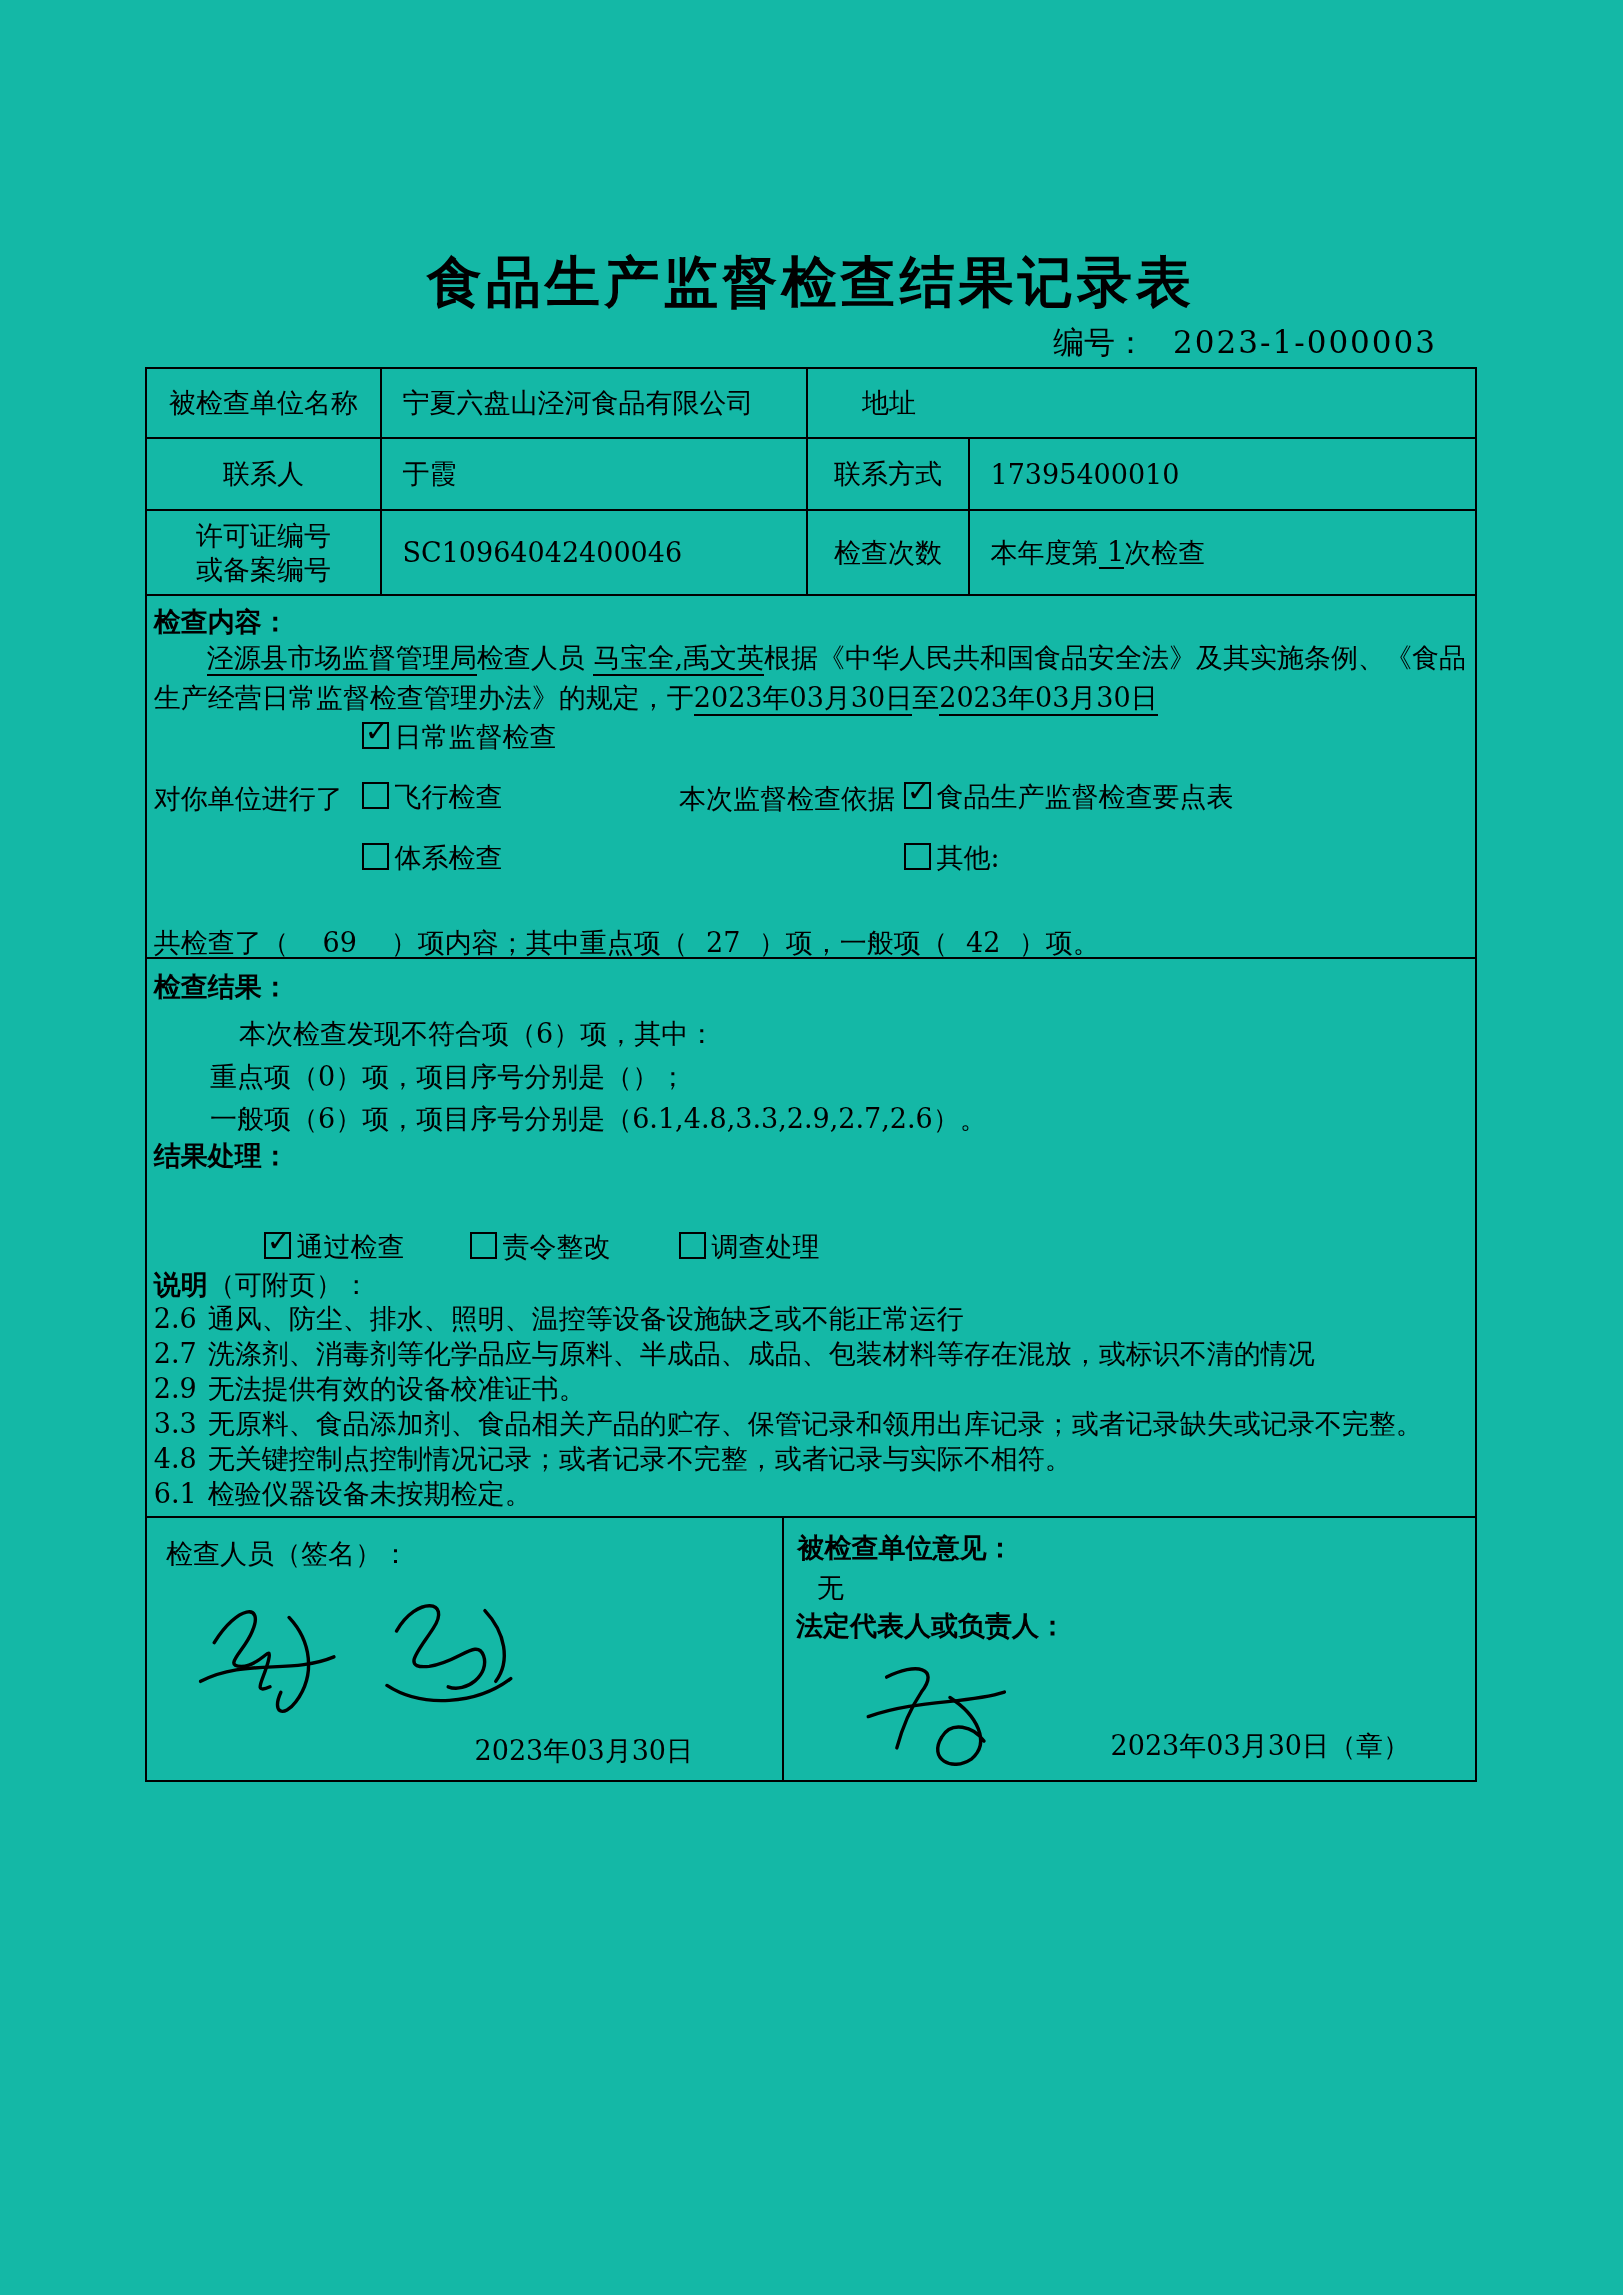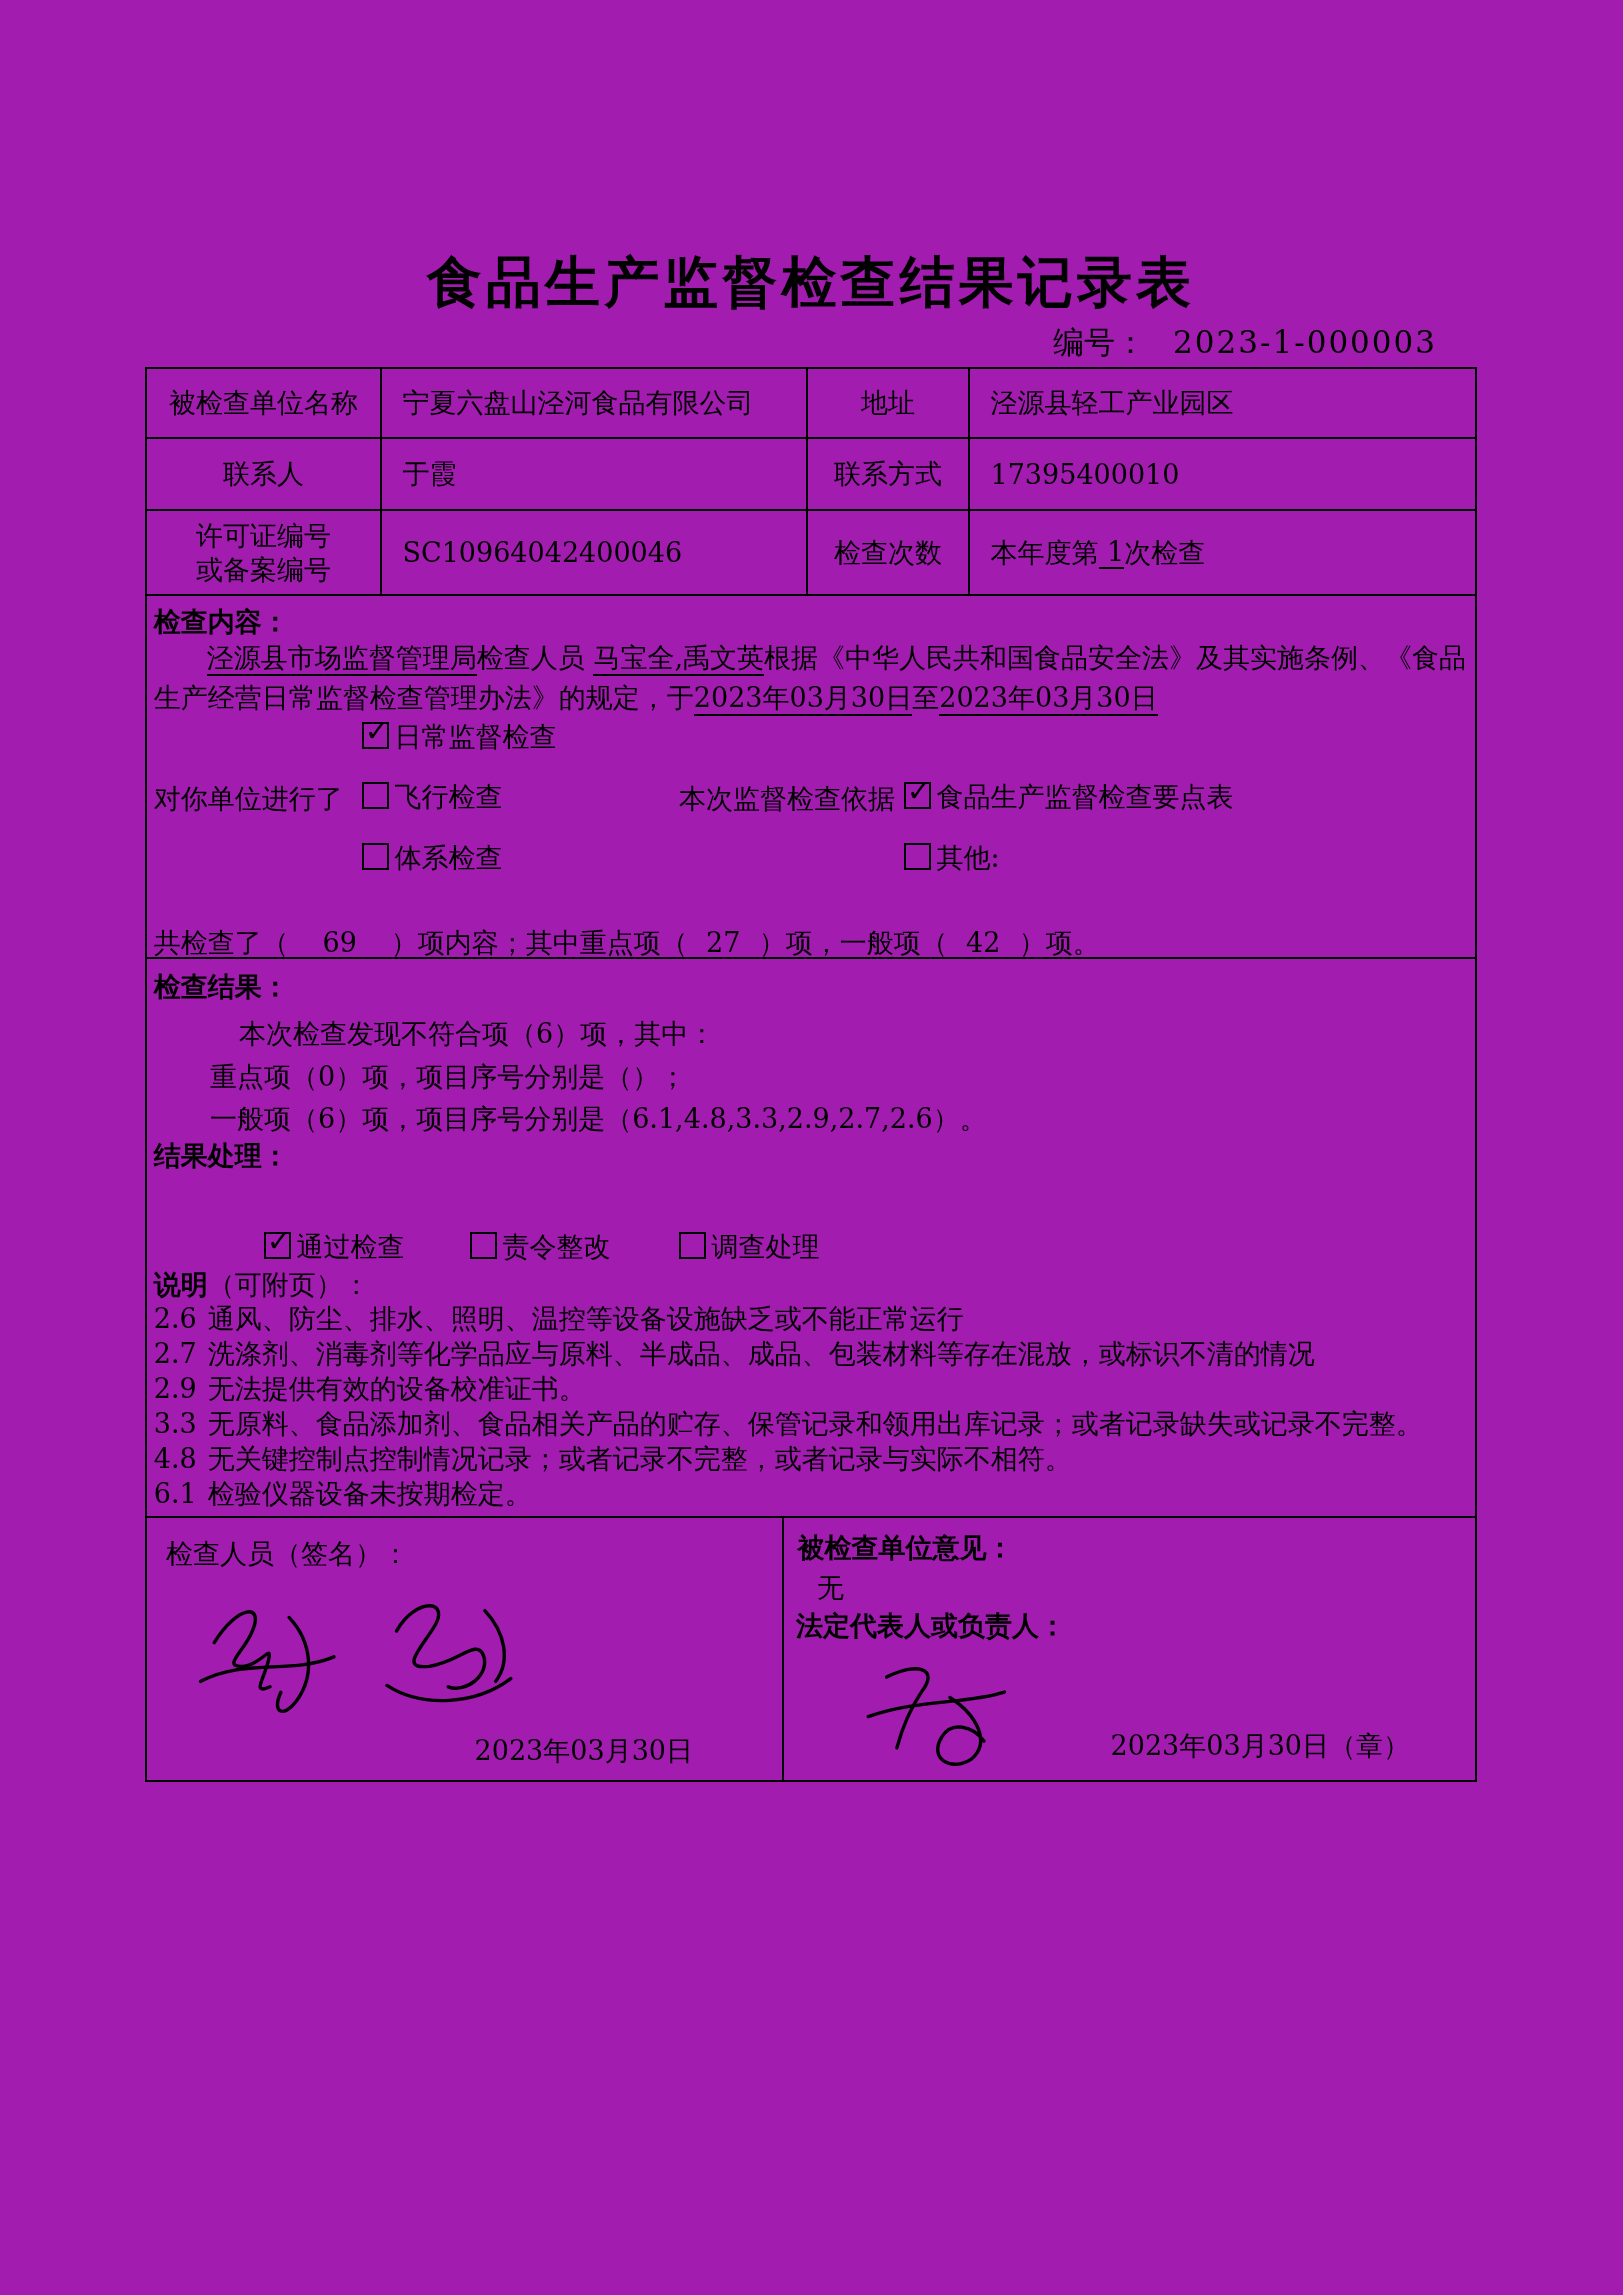"食品生产监督检查结果记录表" .page { background: #a21caf -> #14b8a6 }
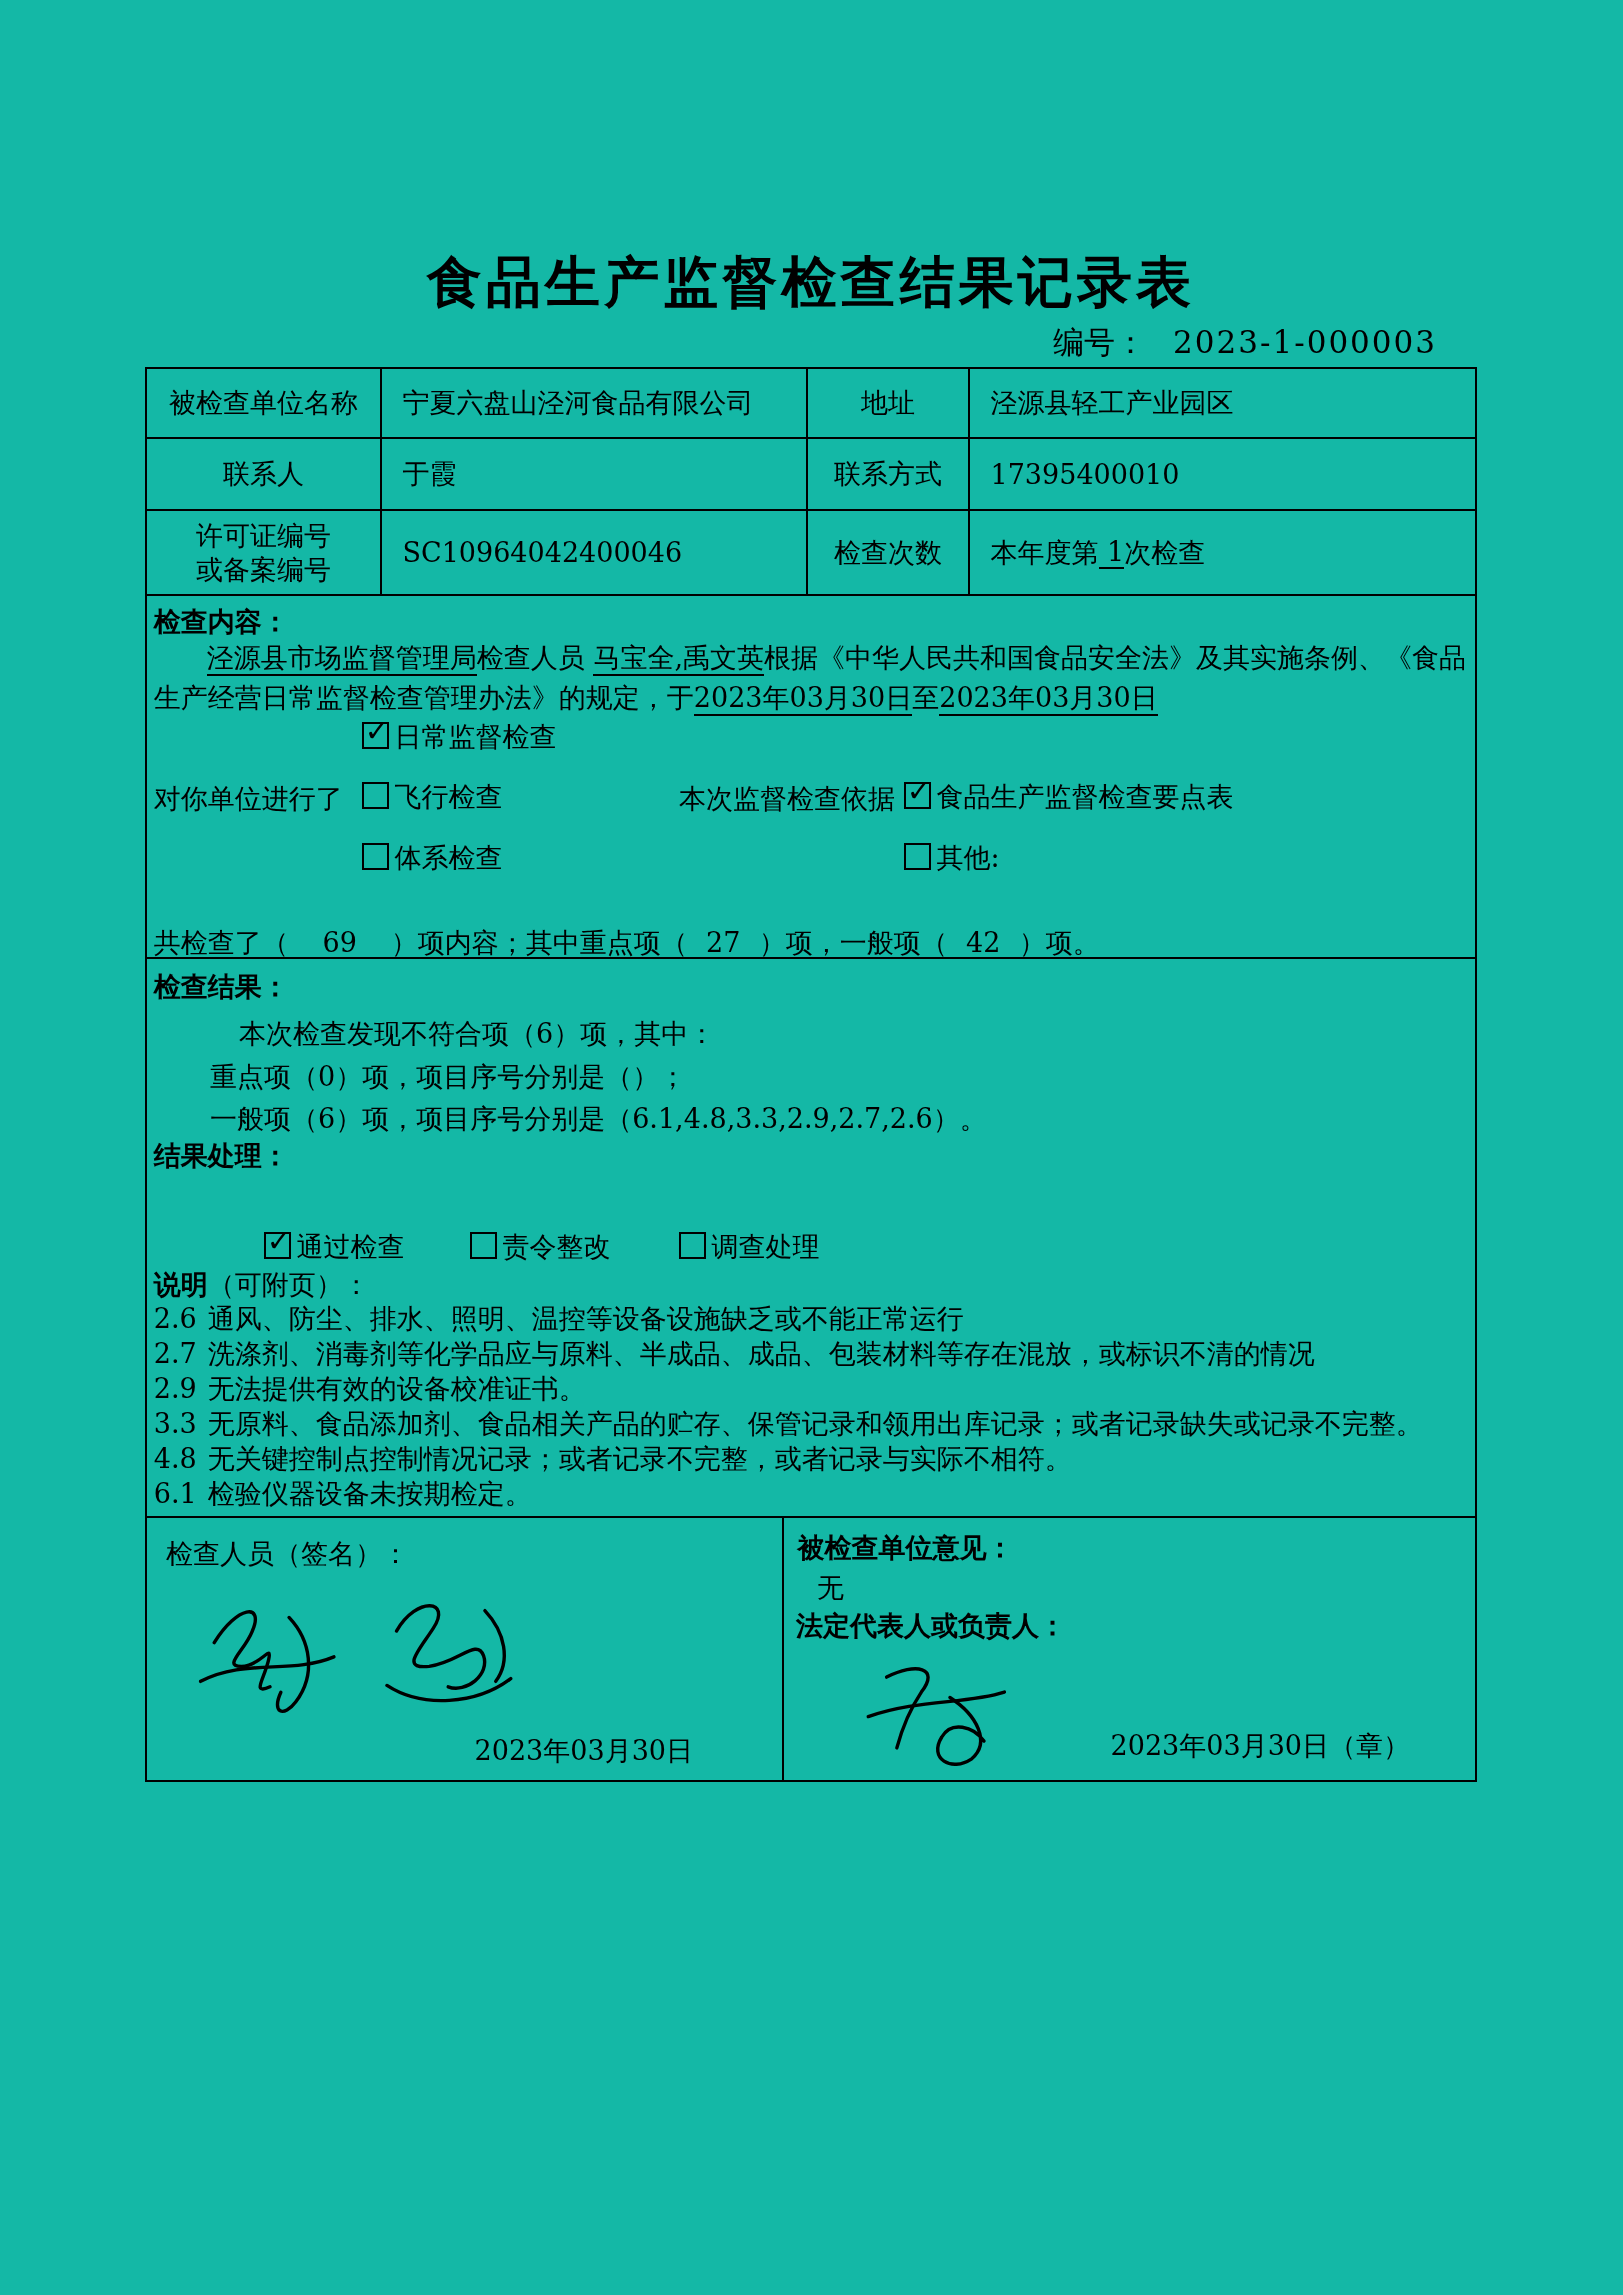"泾源县轻工产业园区" div.val { html: <div>泾源县轻工产业园区</div> -> none }
